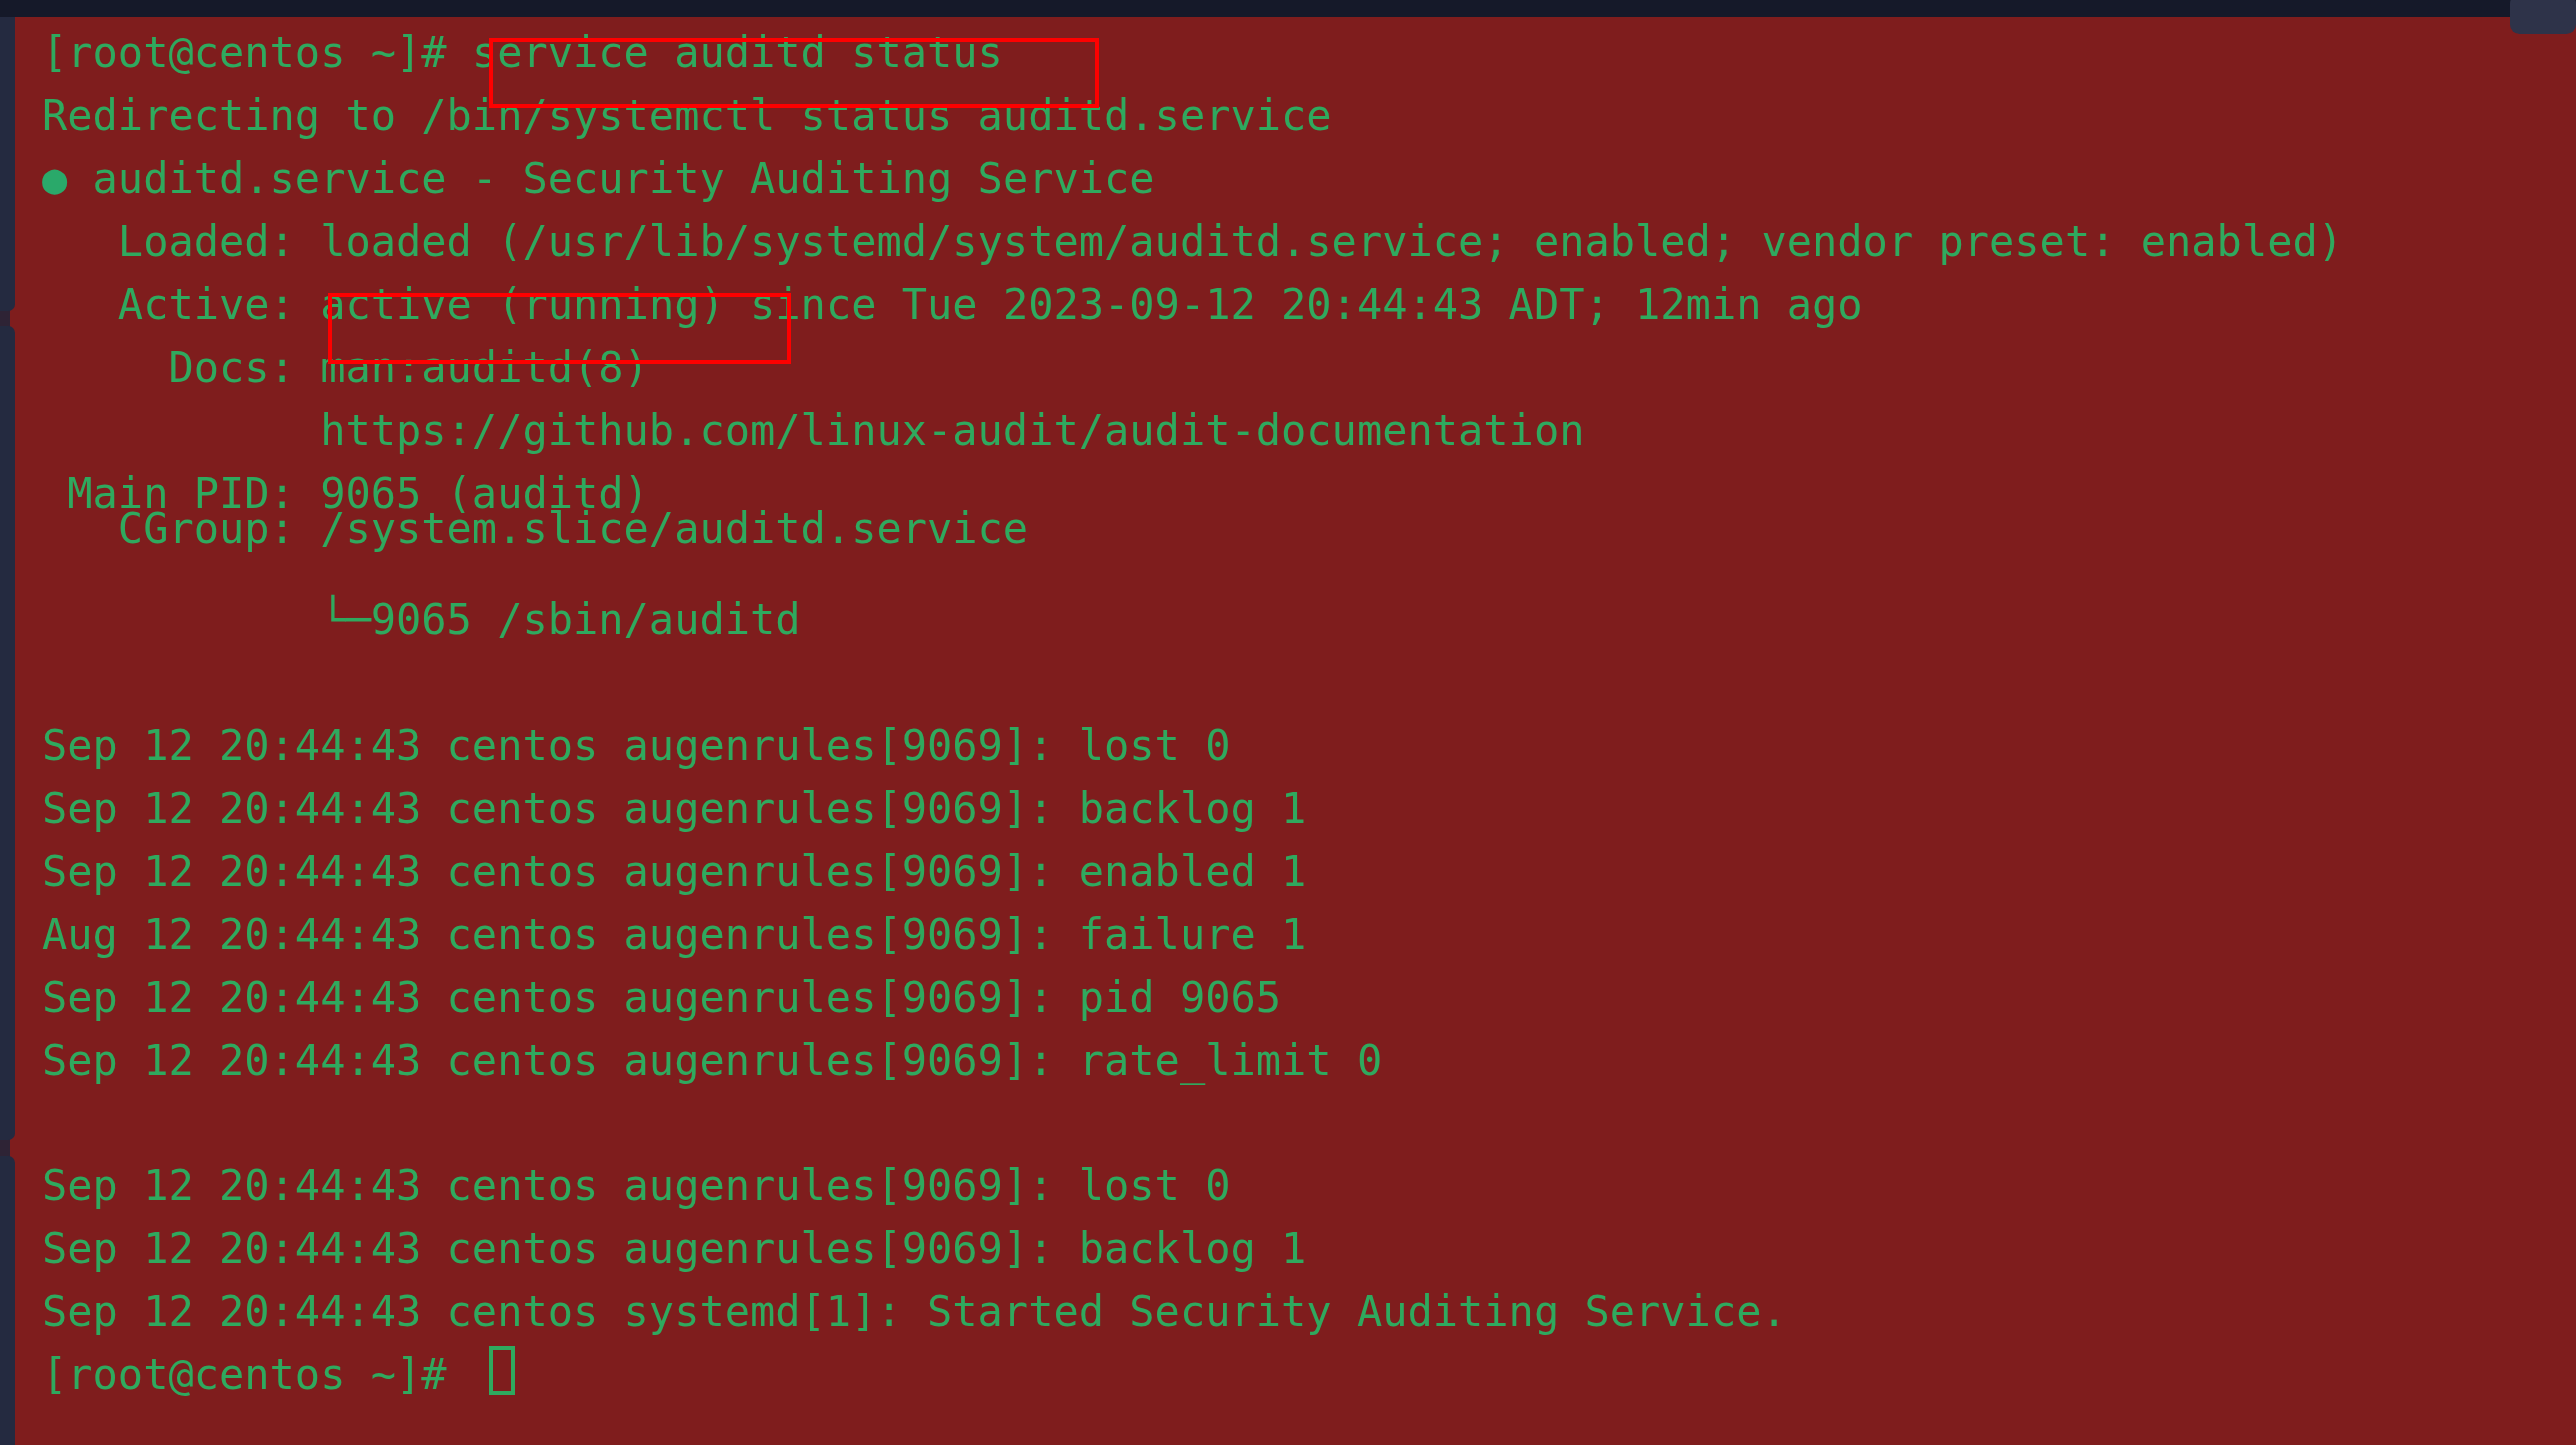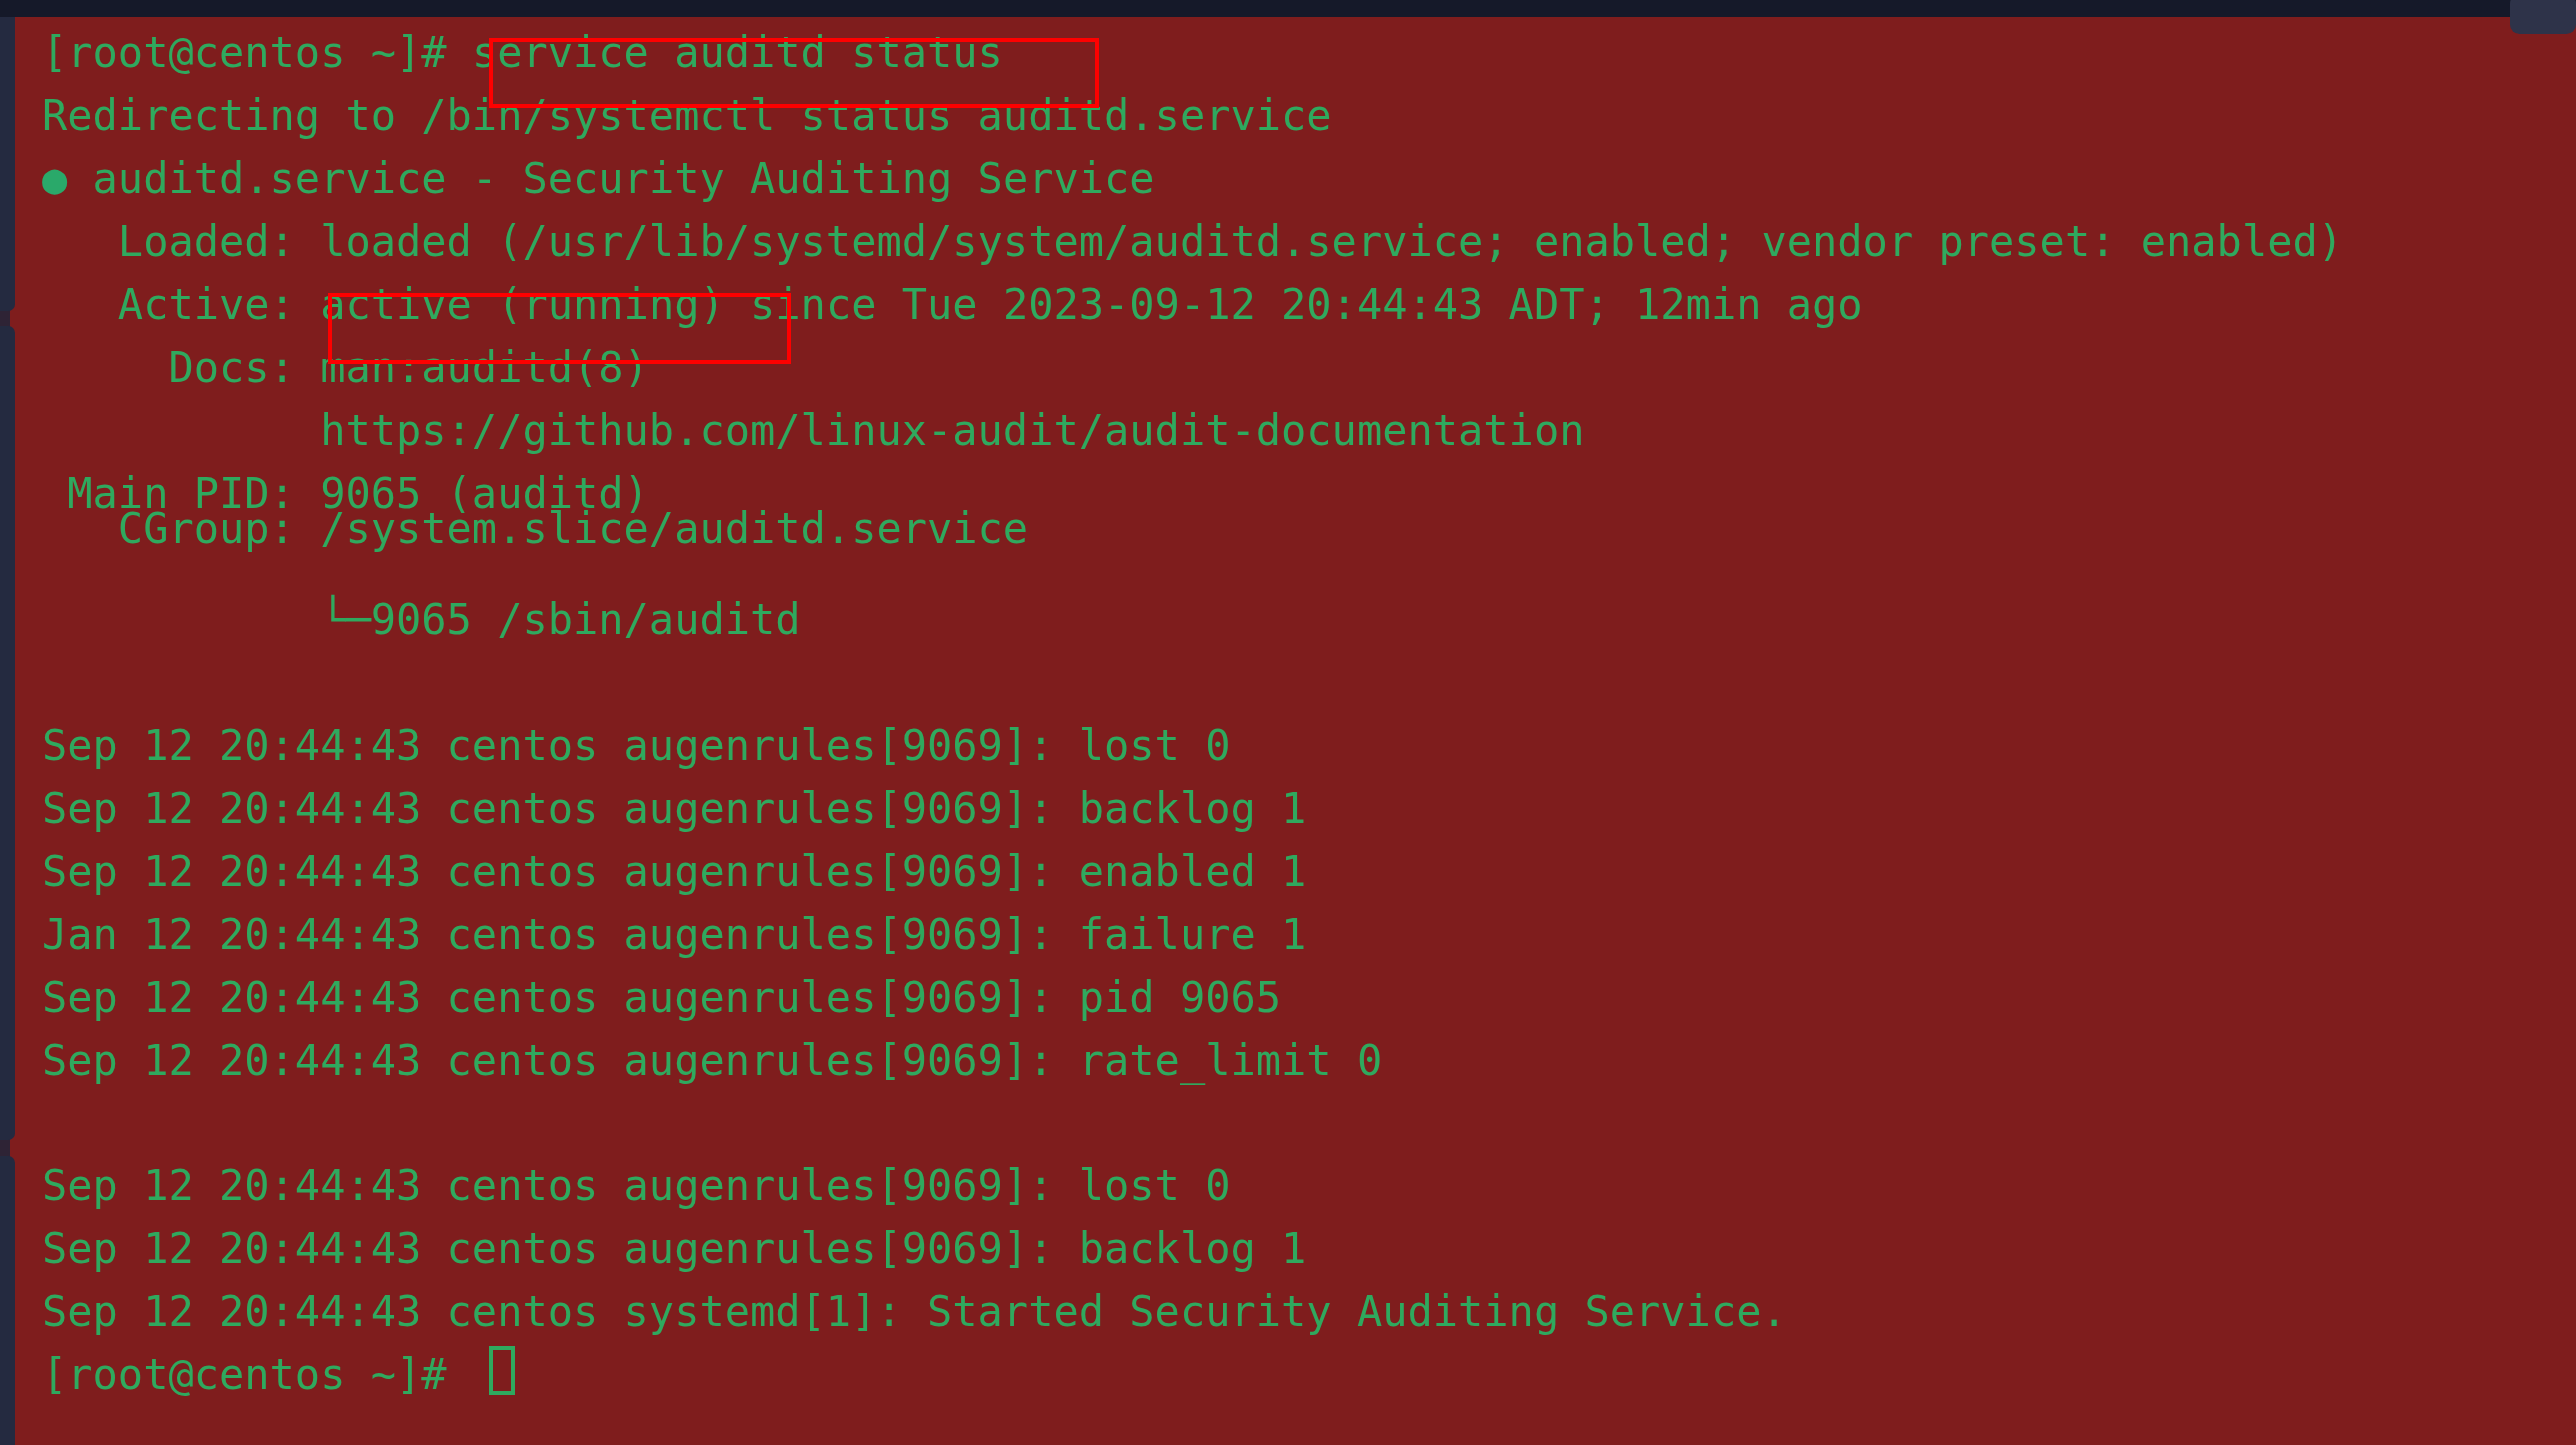"Jan 12 20:44:43 centos augenrules[9069]:" div.line { text: Jan -> Aug }
